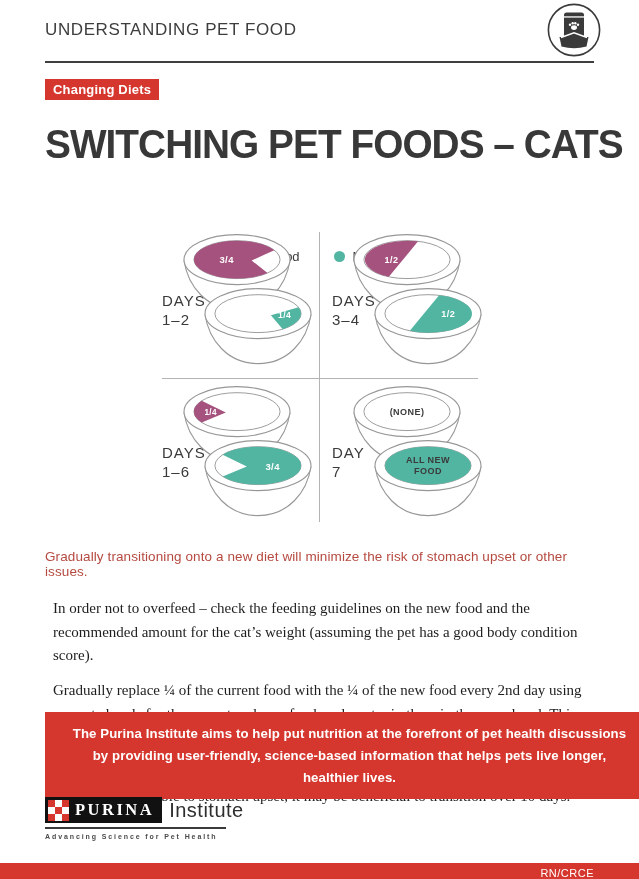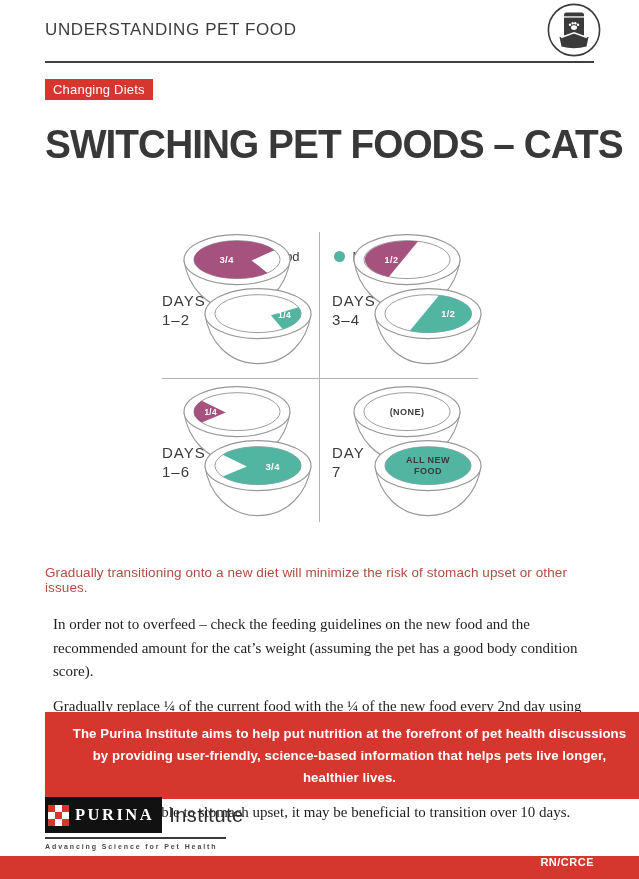"Changing Diets" .badge { font-weight: 400 -> 700 }
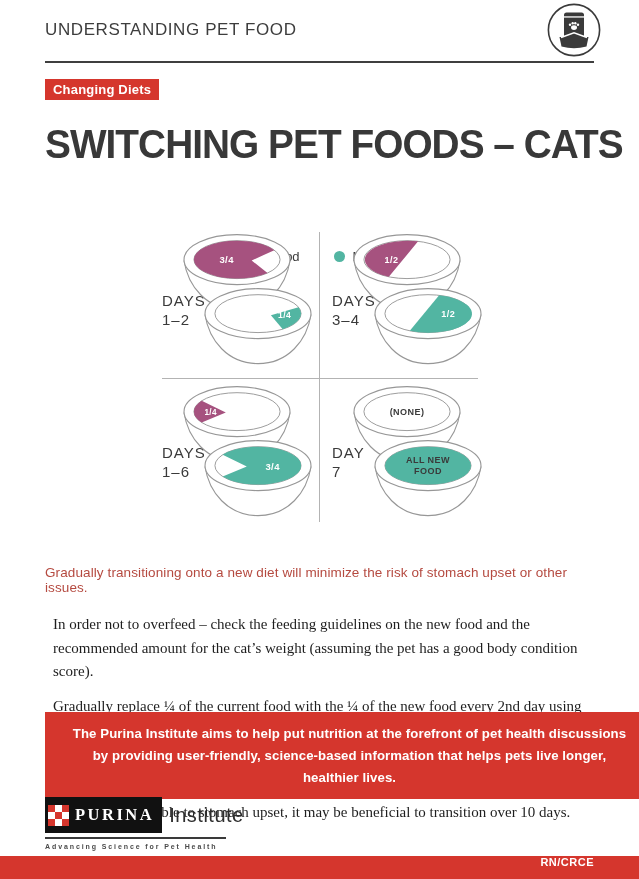"Gradually transitioning onto a new" .highlight { margin: 16px 0 18px 0 -> 0 0 18px 0 }
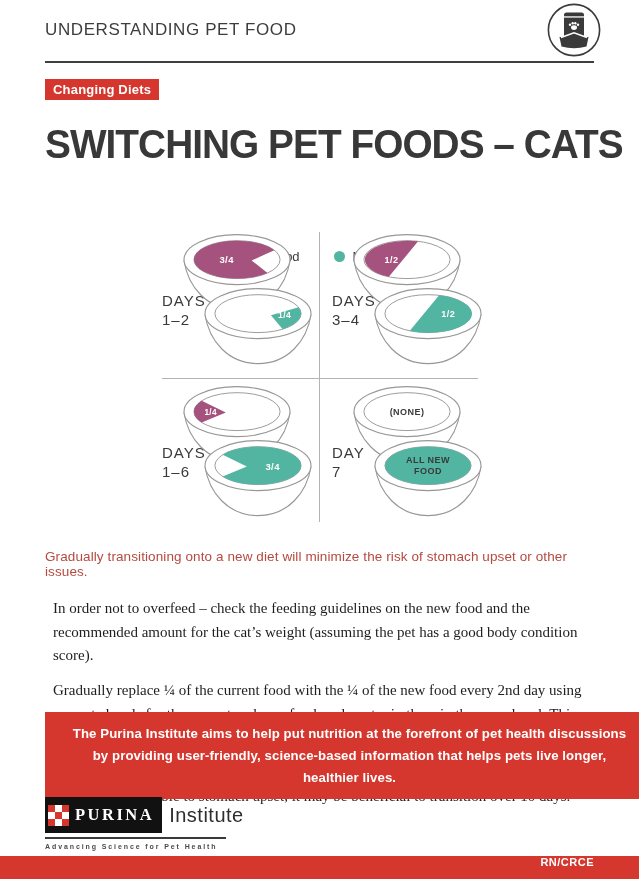"PURINA" .logo-black-box { height: 36px -> 26px }
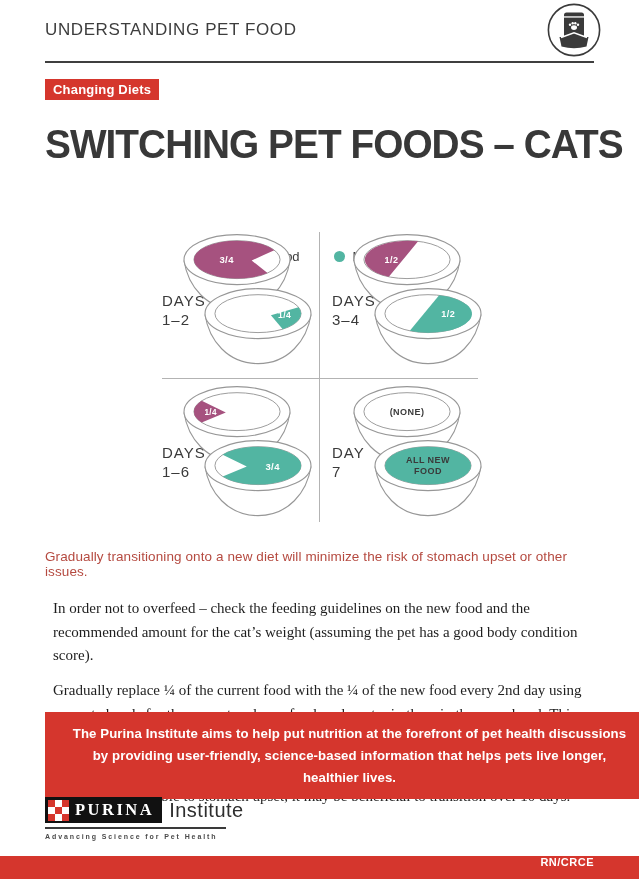"RN/CRCE" .bottom-bar { align-items: flex-start -> flex-end; font-weight: 700 -> 400; height: 23px -> 16px }
